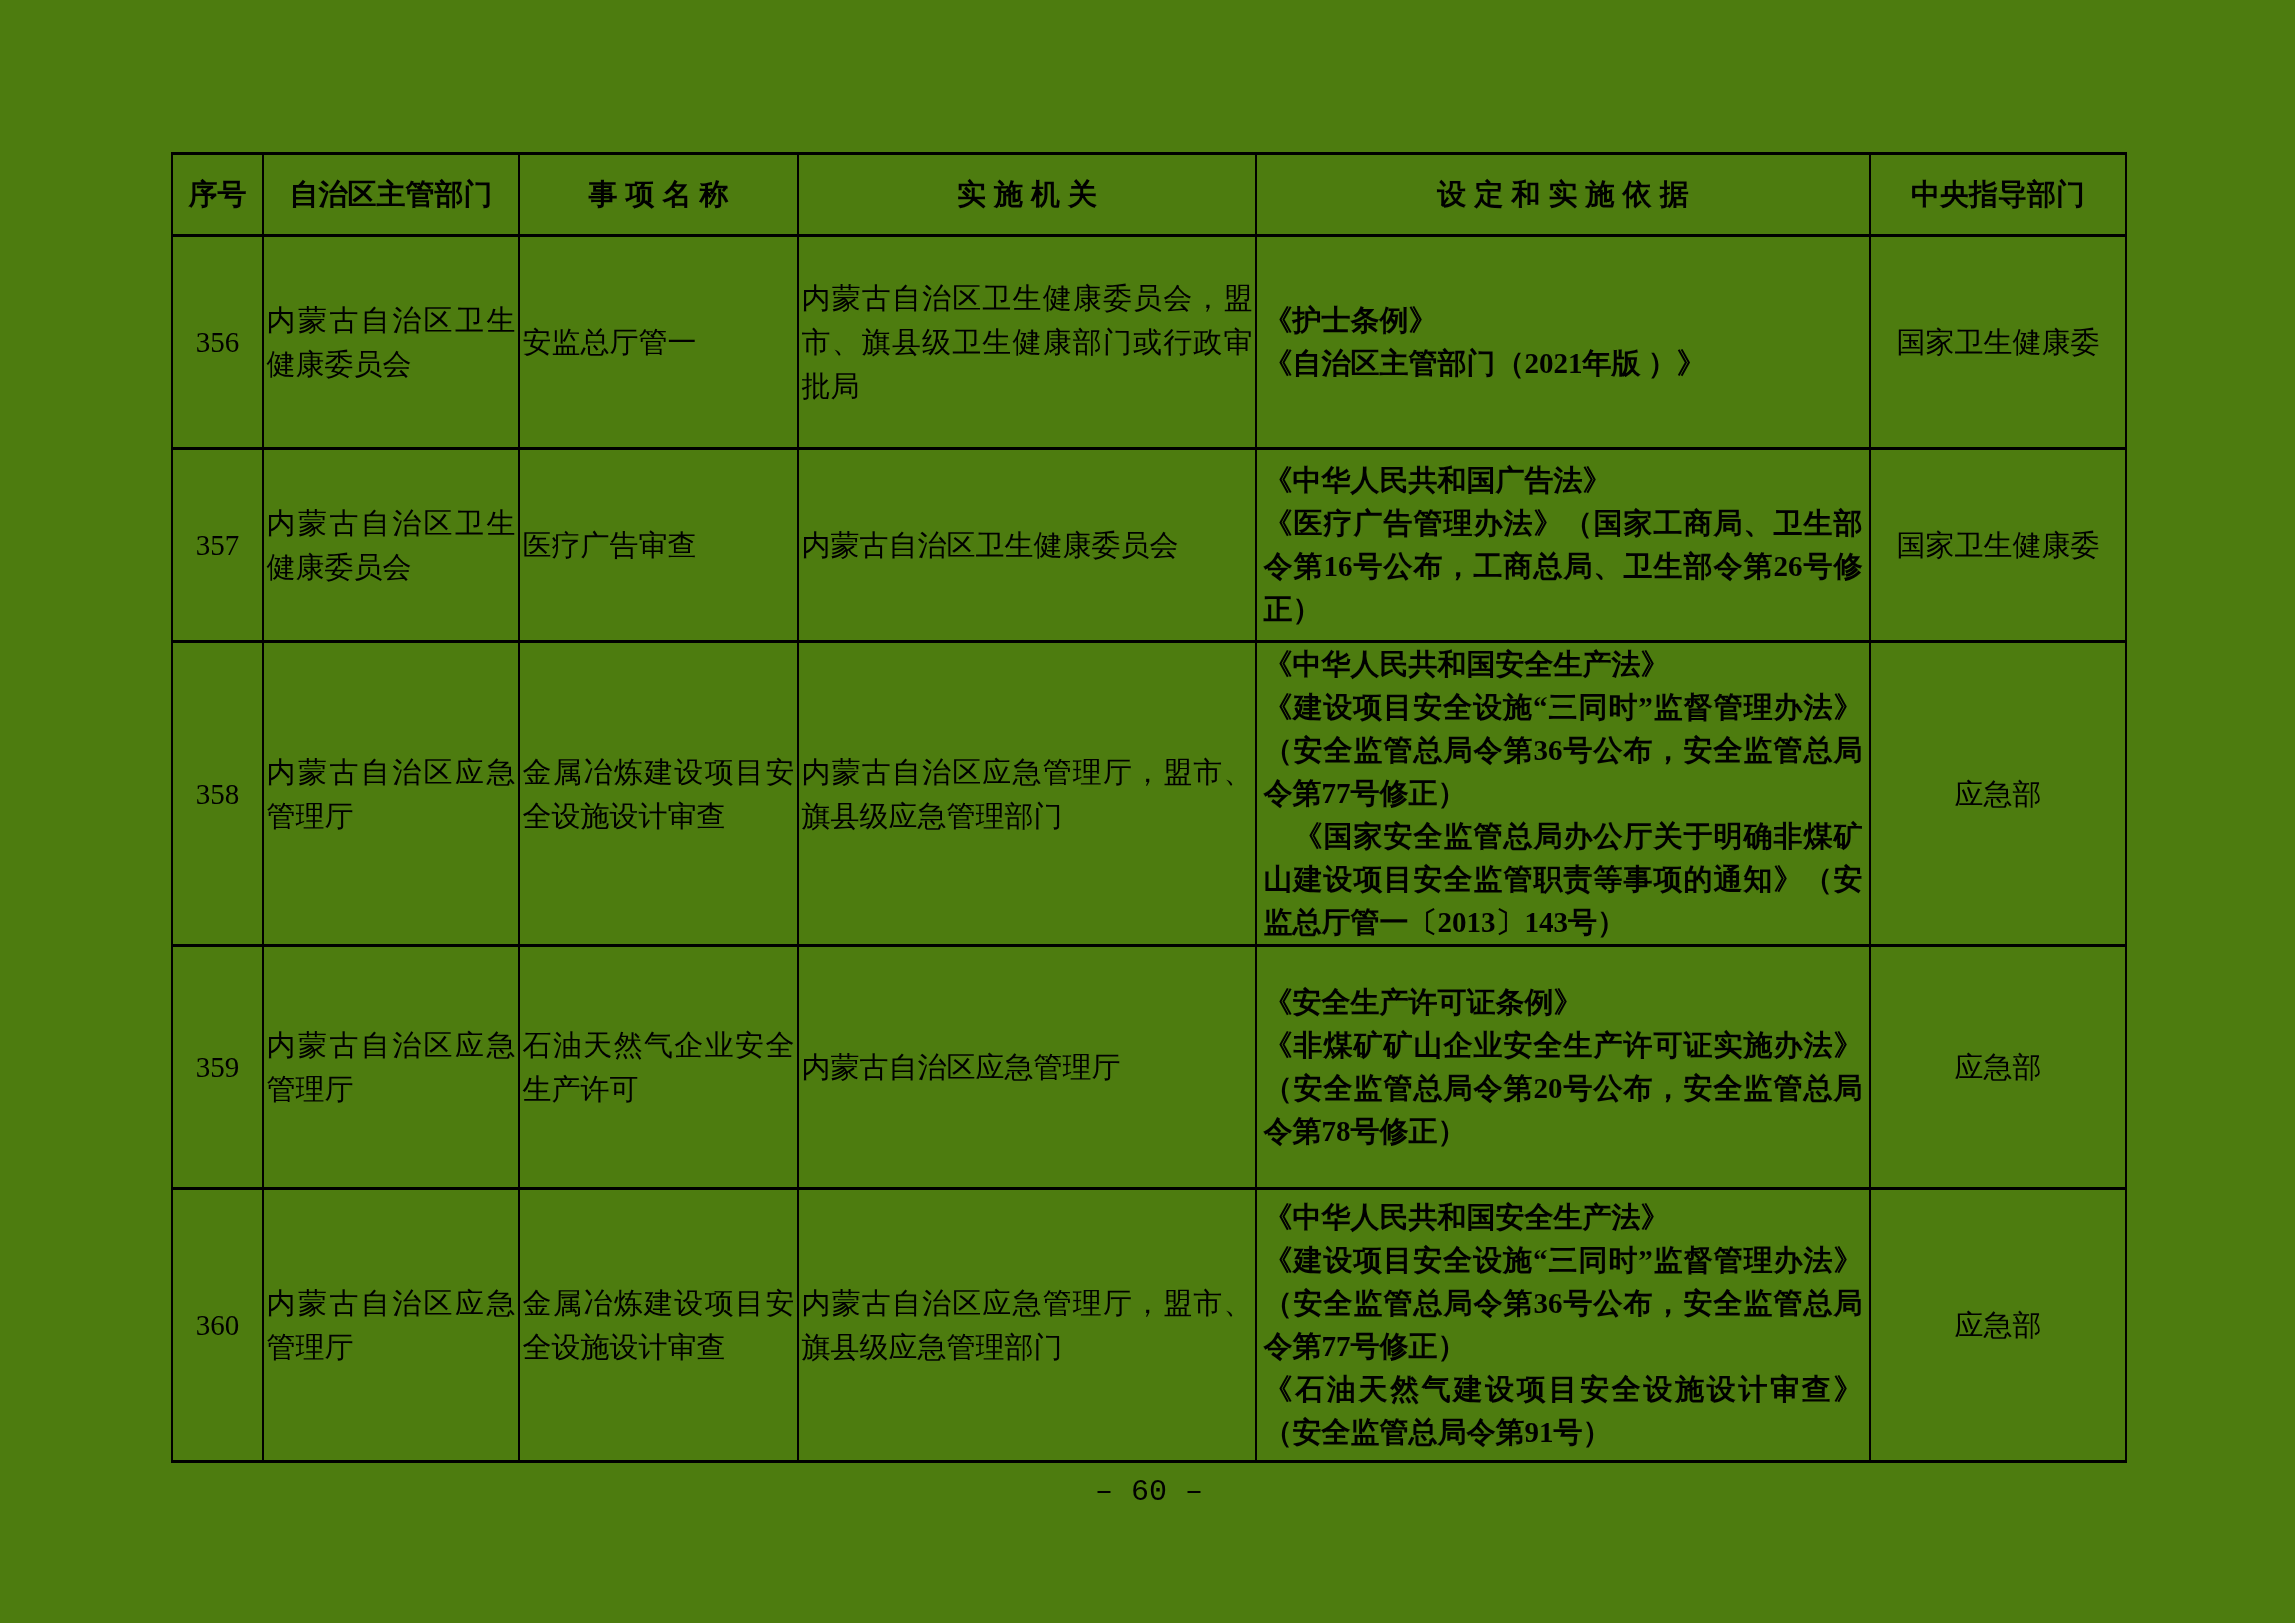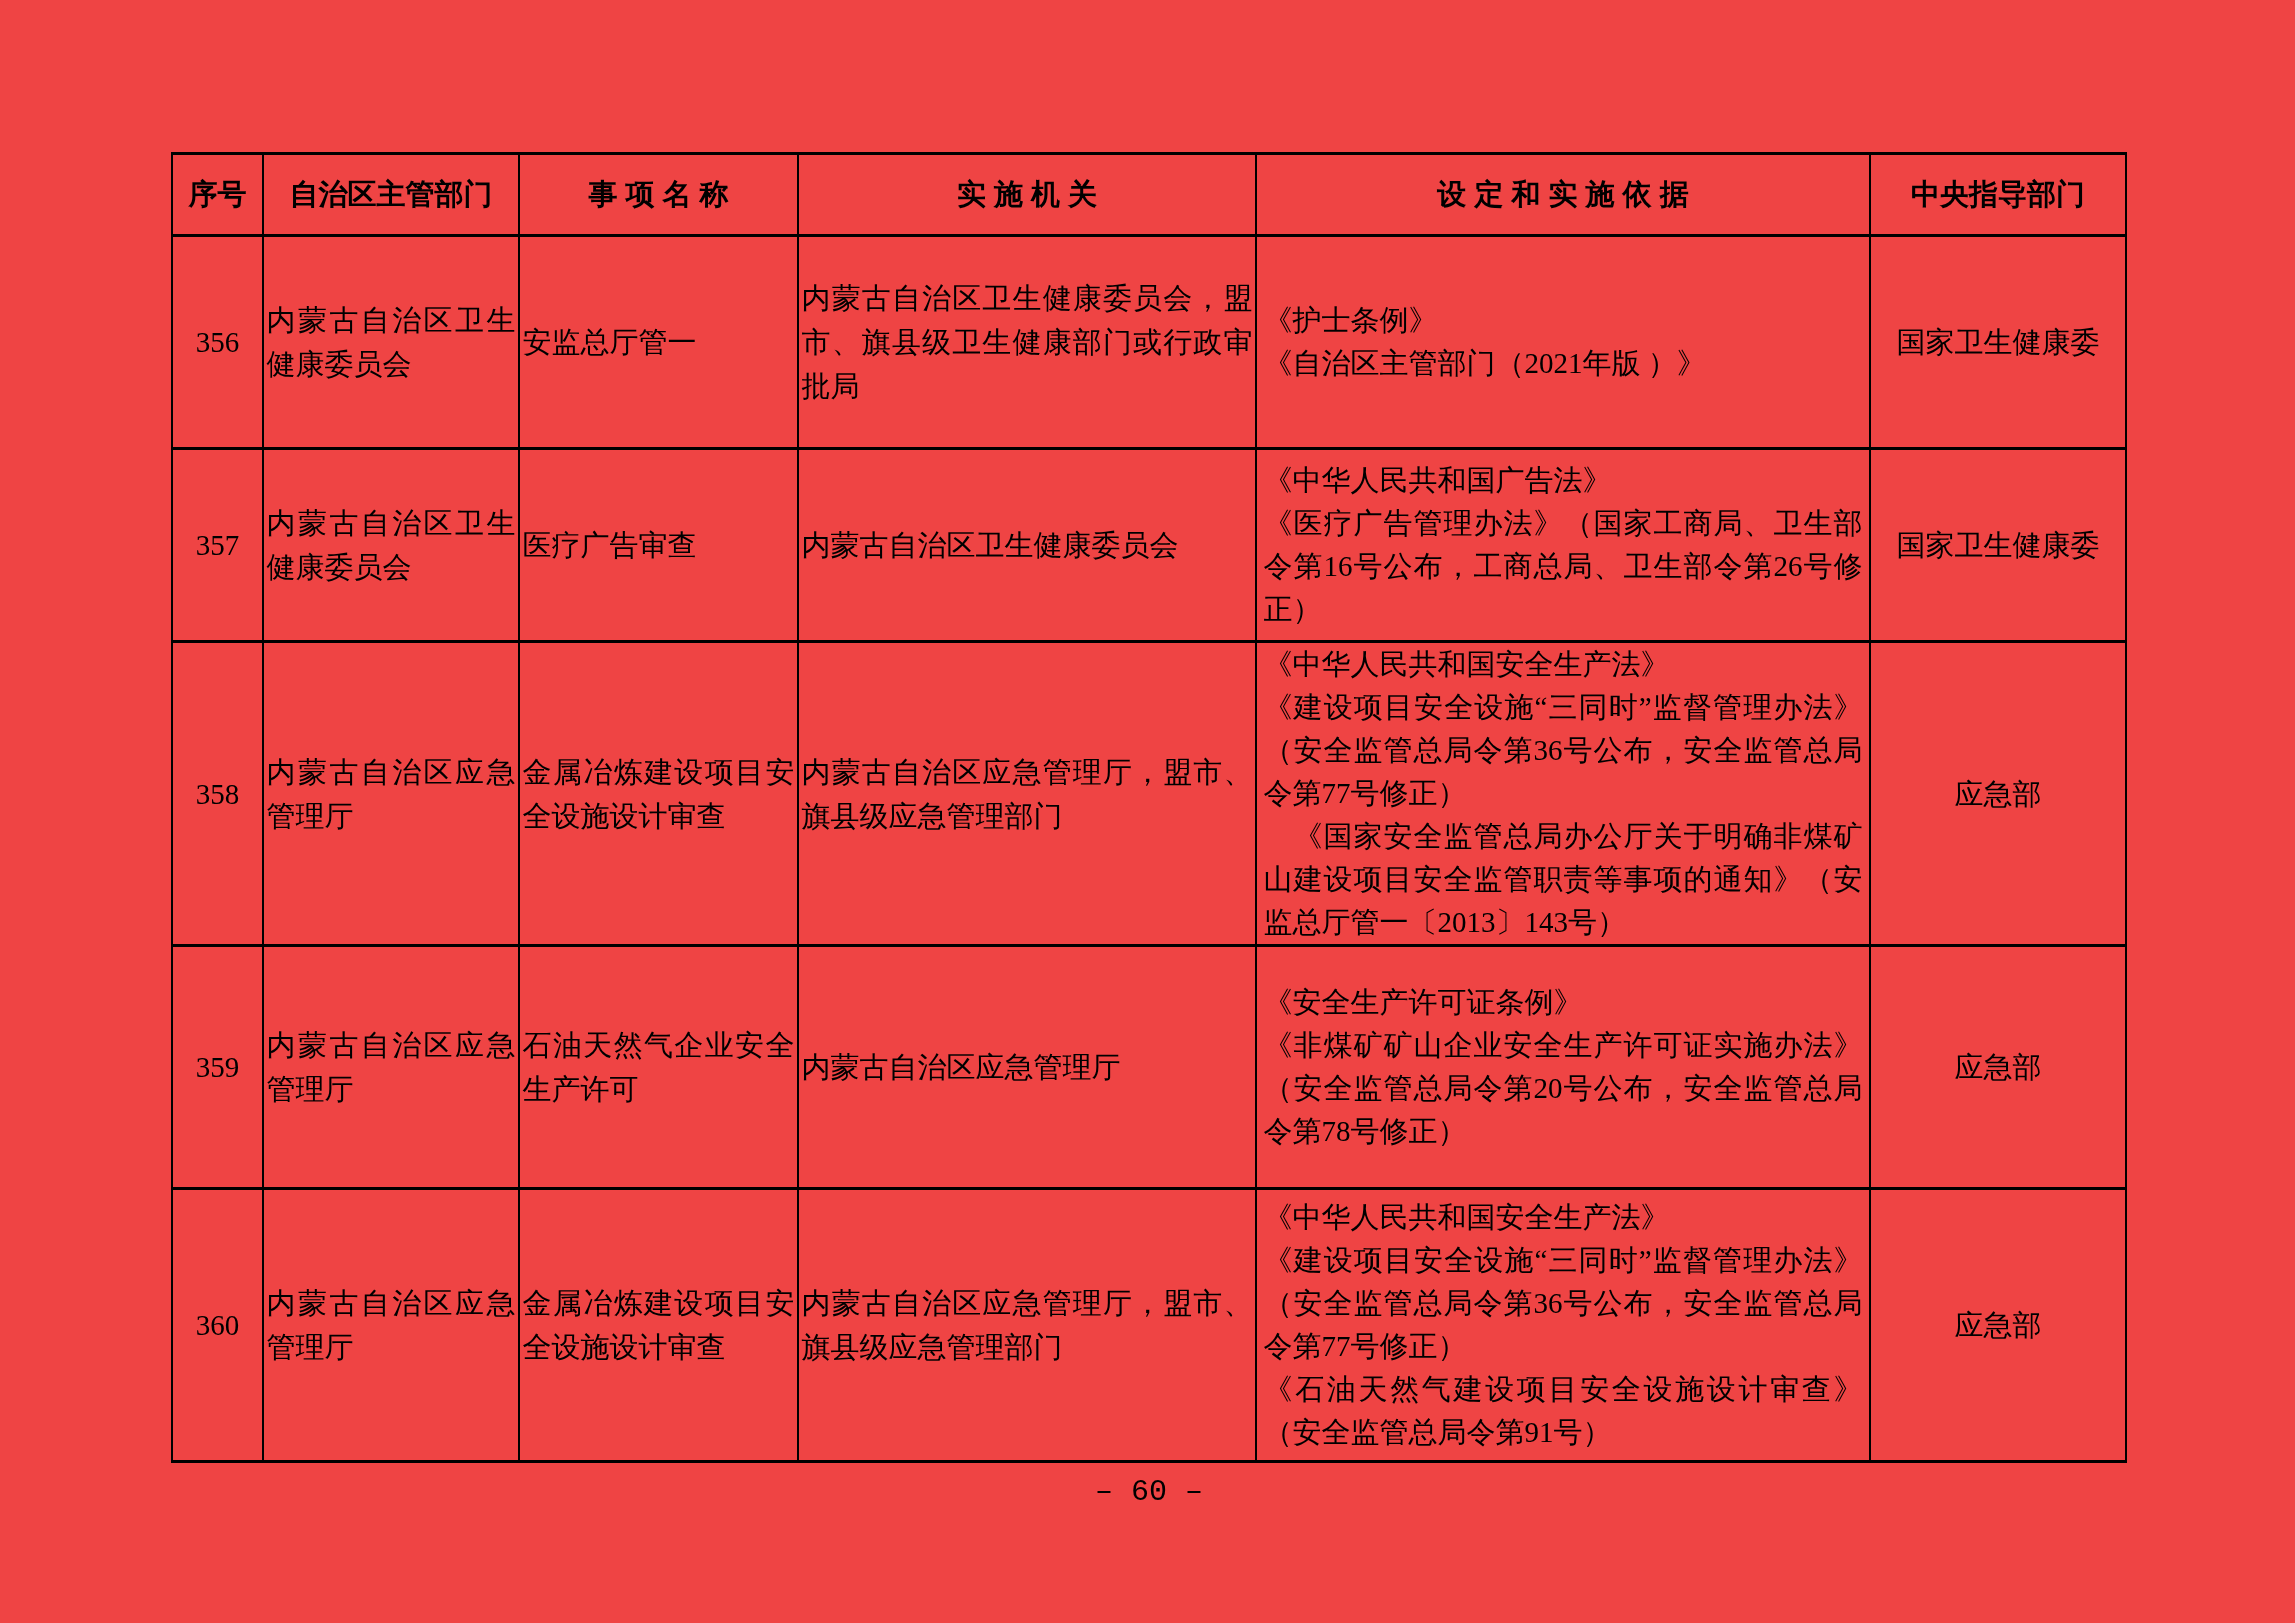"序号" .page { background: #ef4444 -> #4d7c0f }
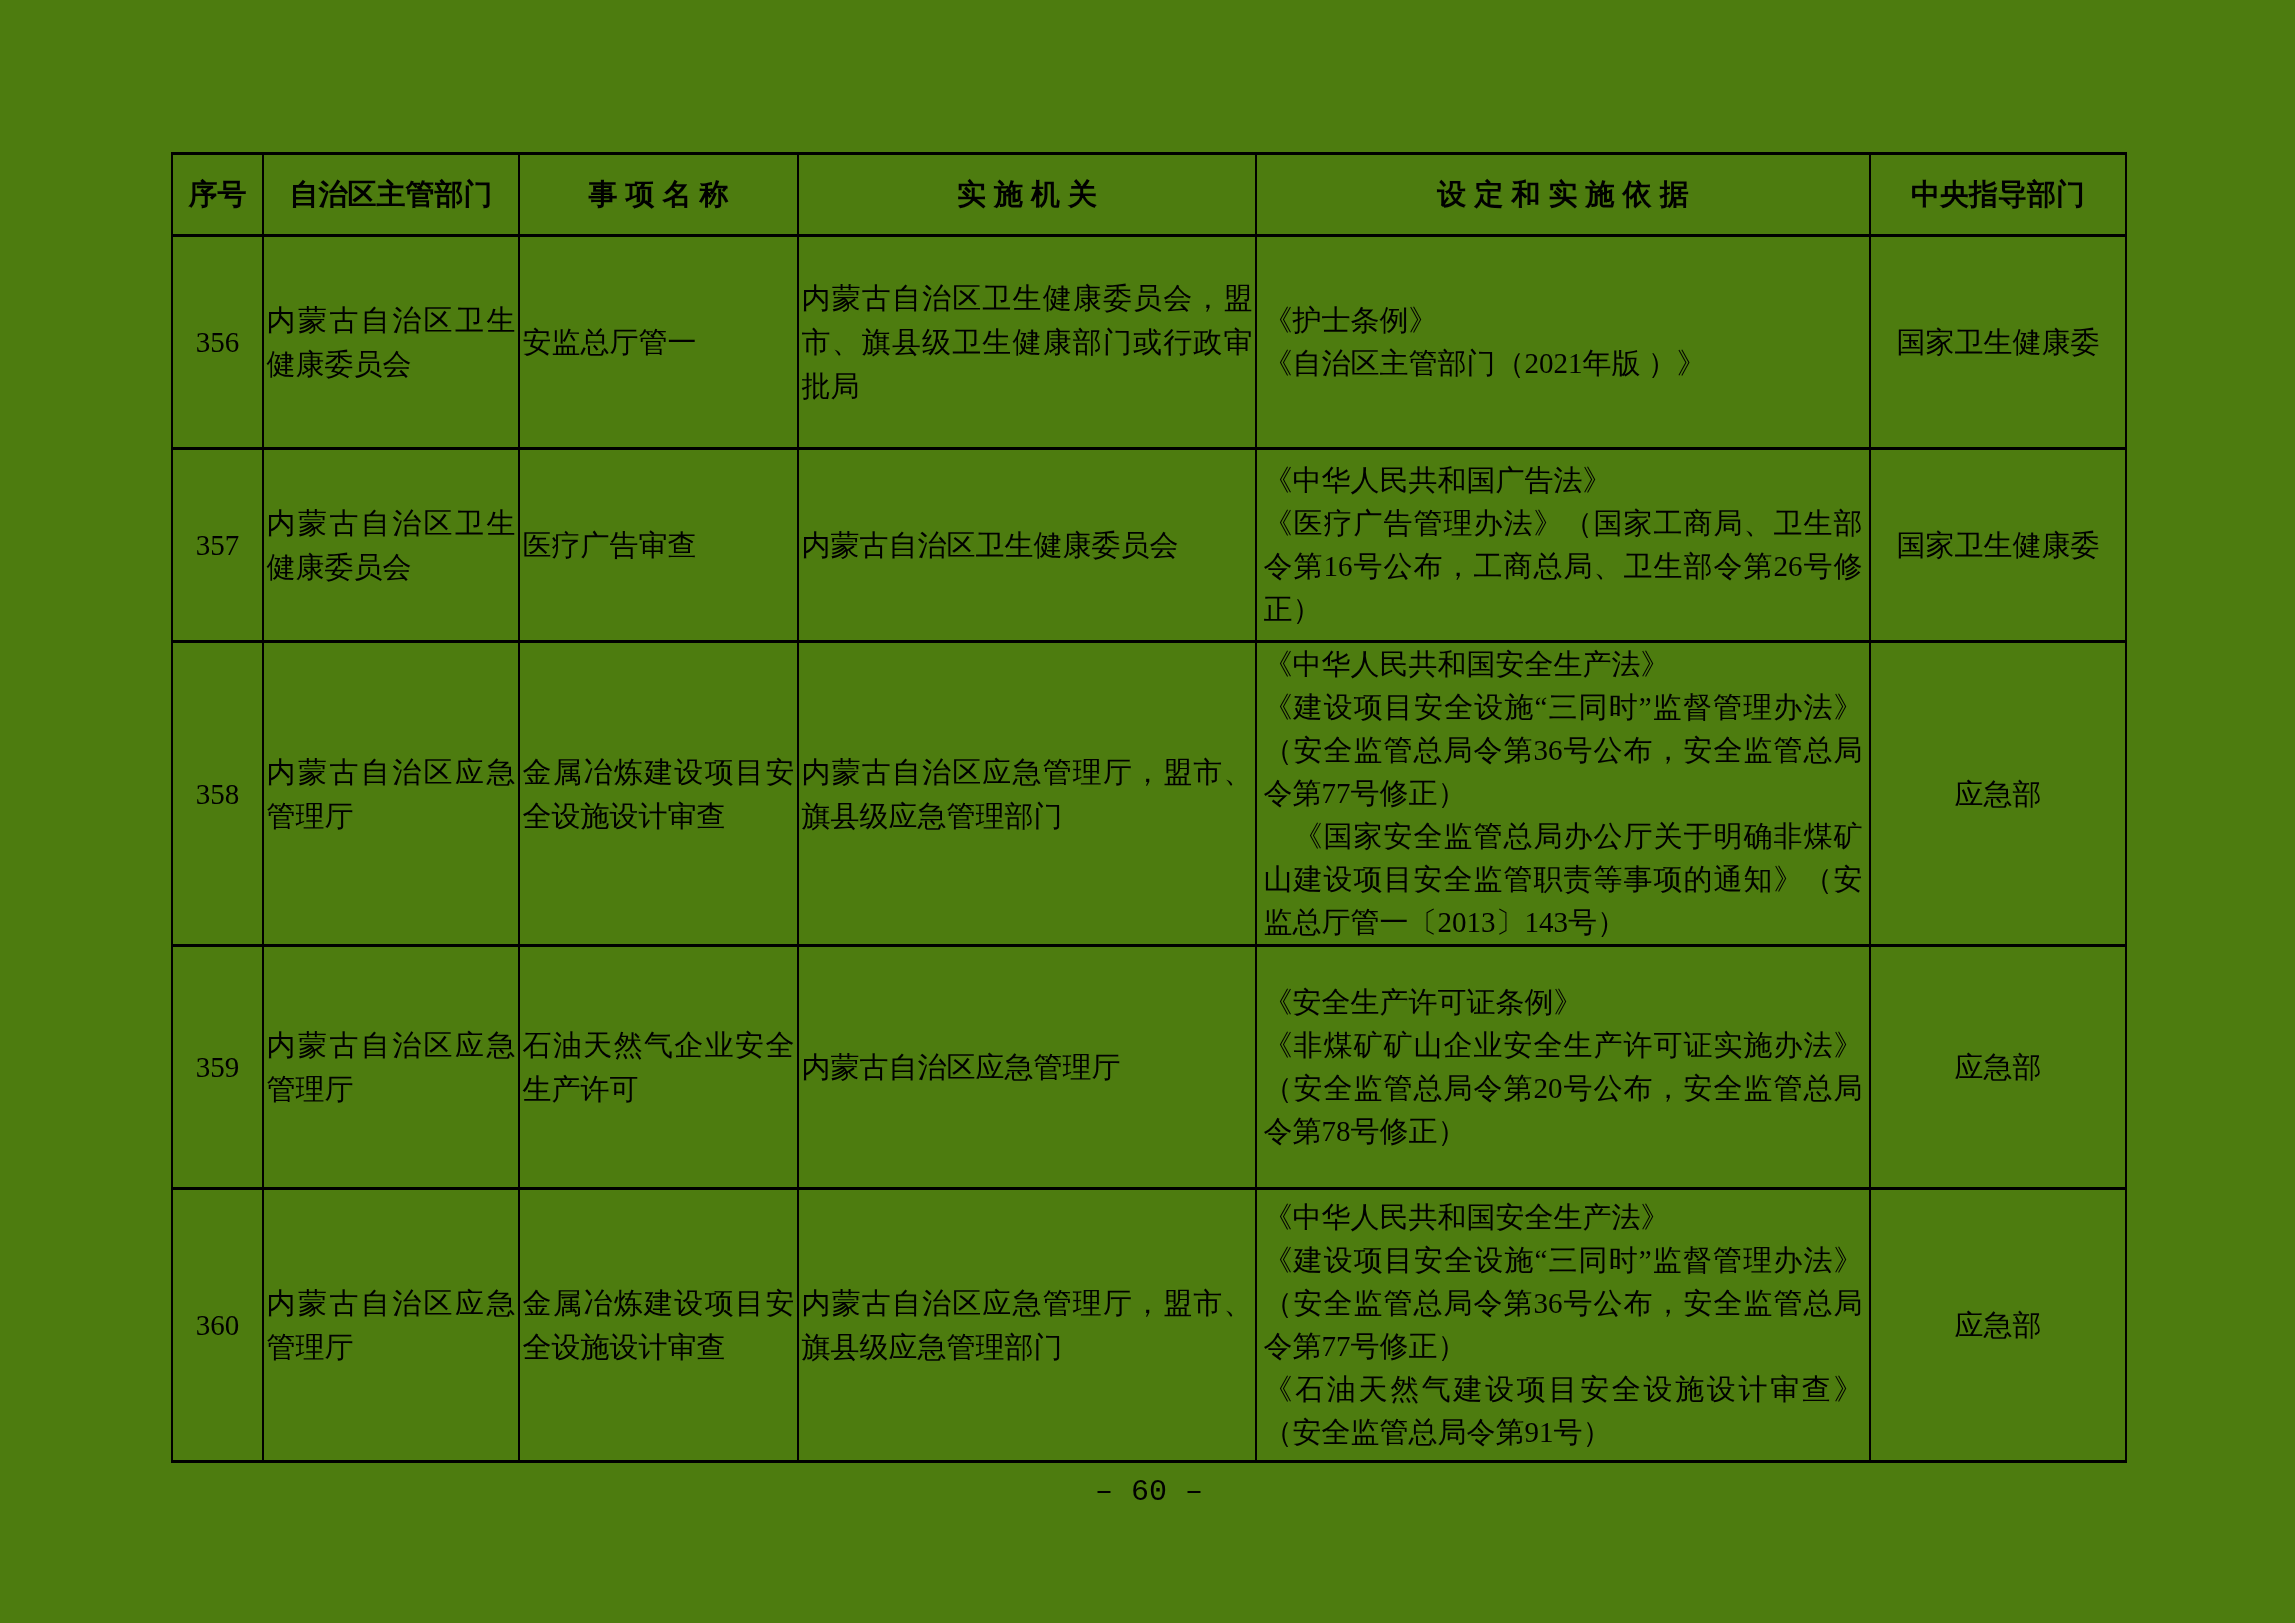"《护士条例》" td.c-basis { font-weight: none -> bold }
